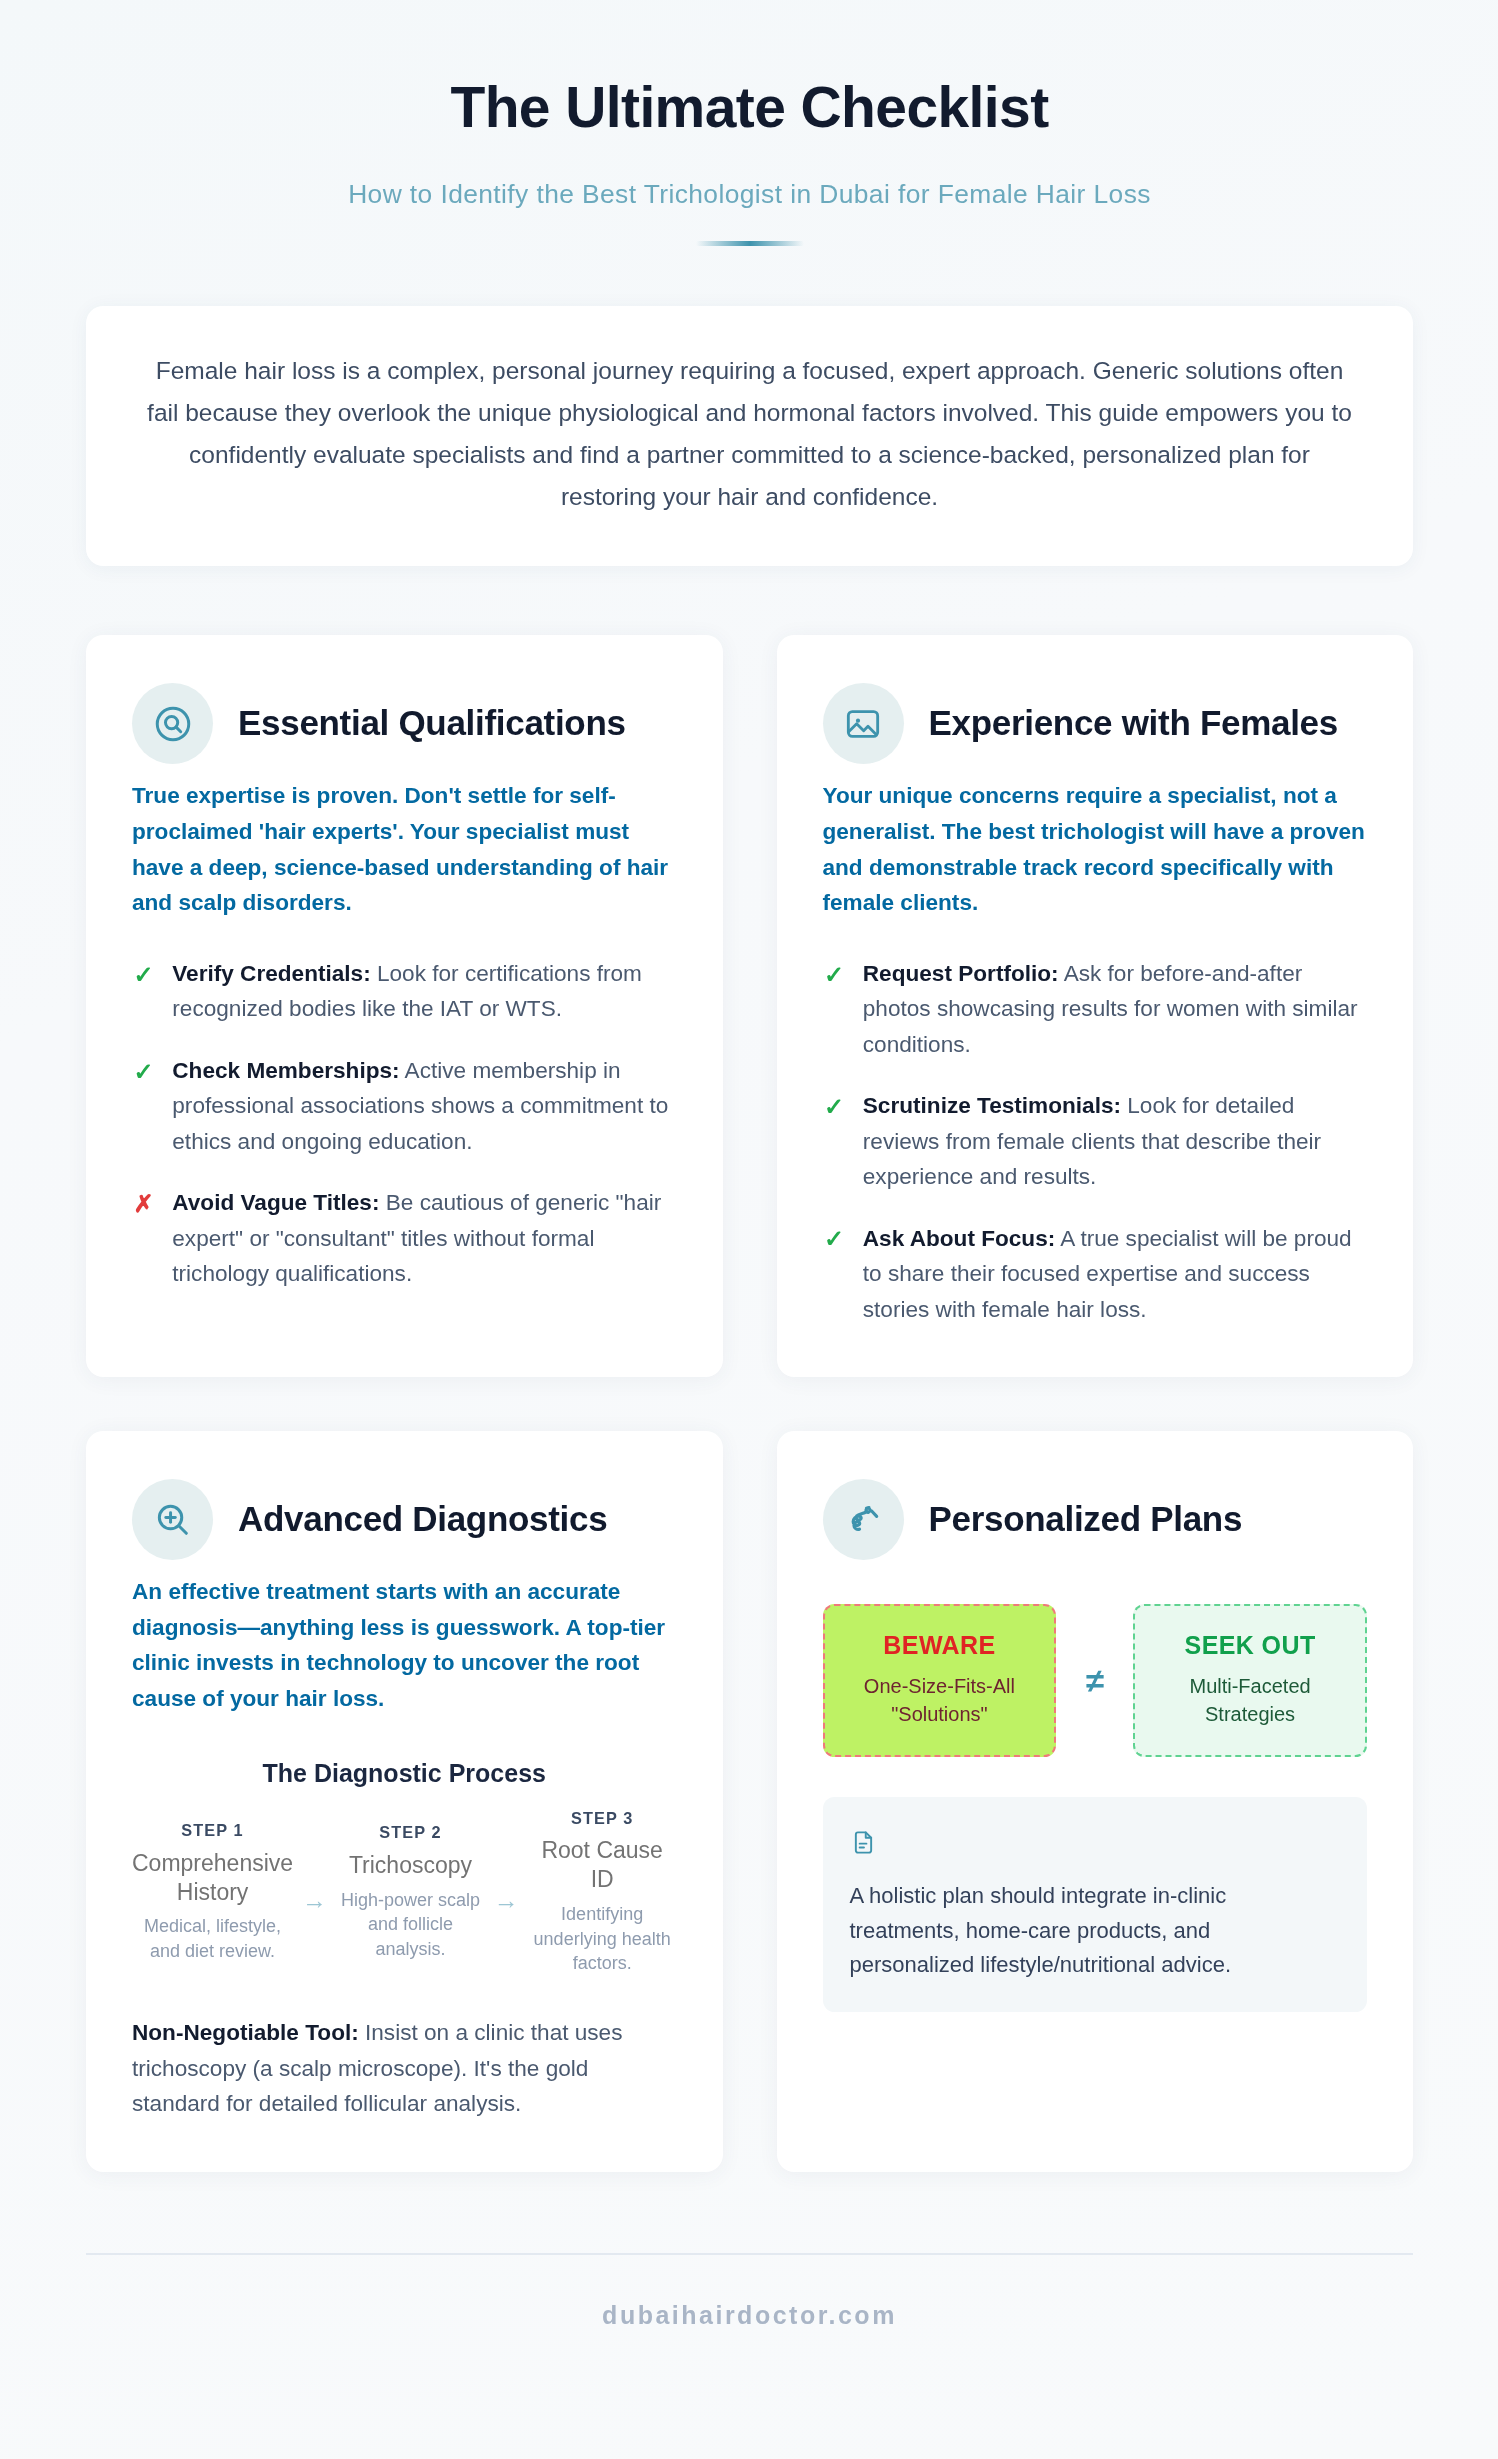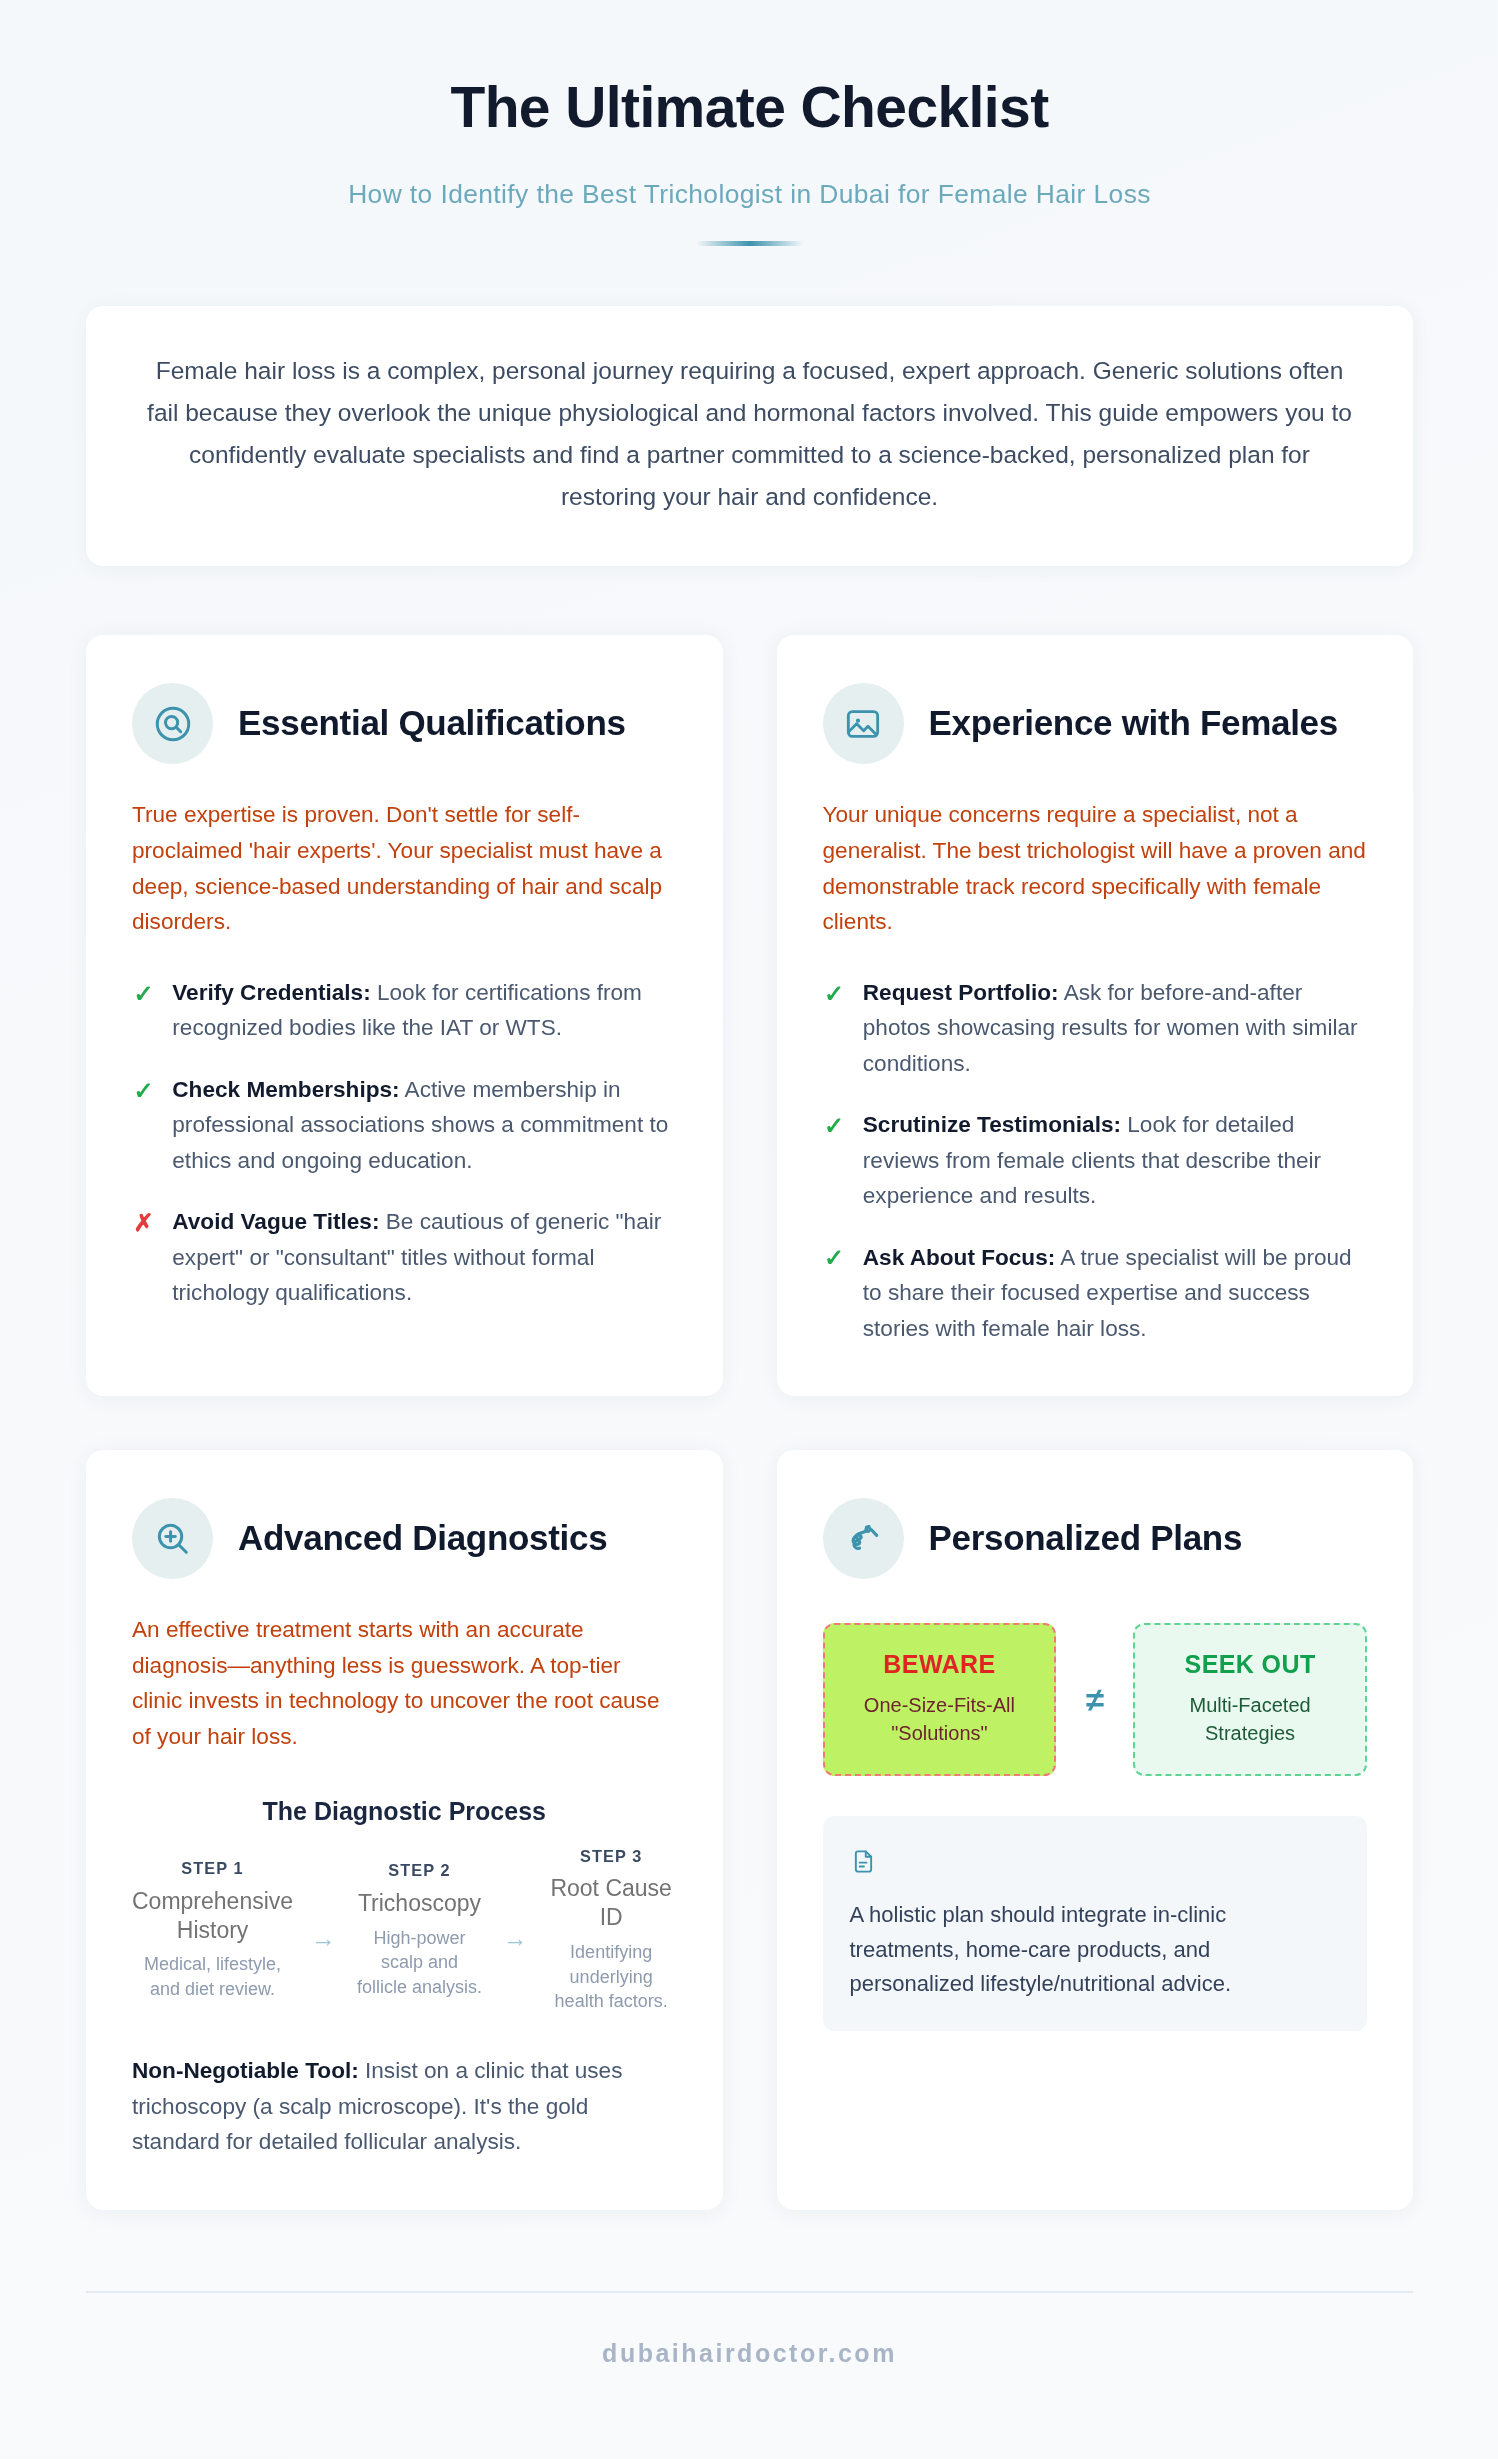"True expertise is proven. Don't" .card-desc { color: #c2410c -> #0369a1; font-weight: none -> bold; margin-top: 33px -> 14px }
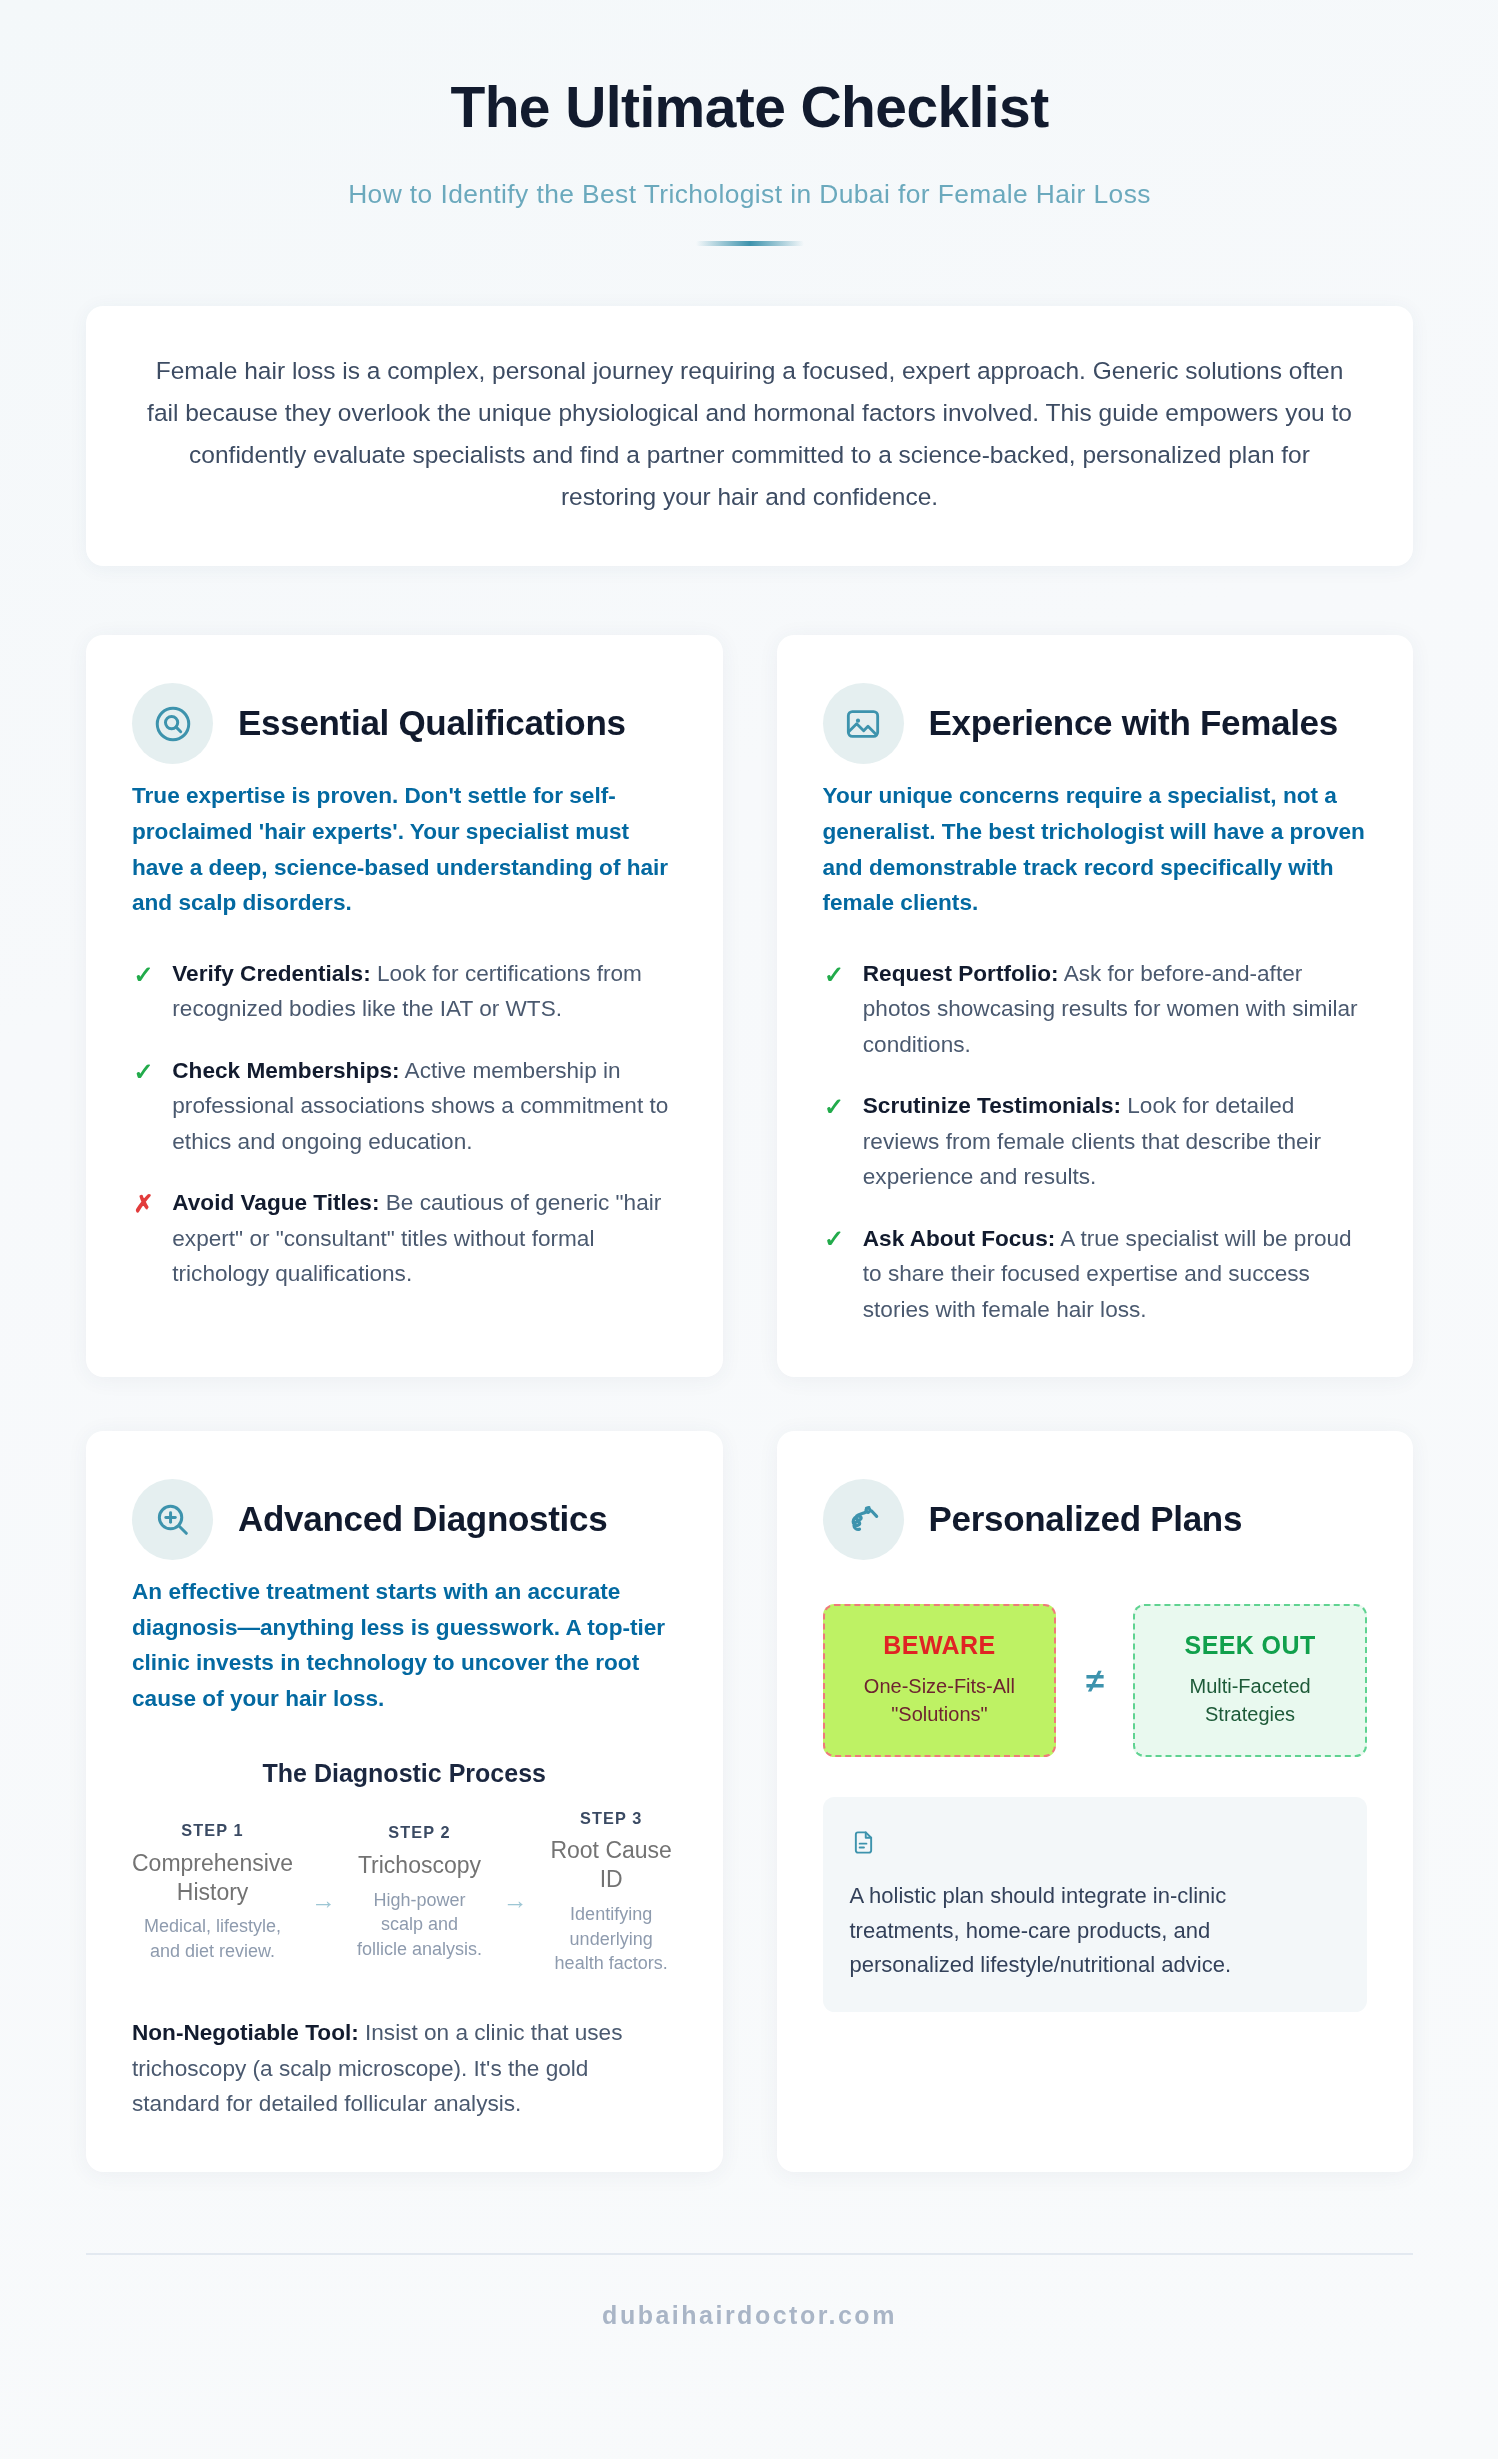"STEP 1" .process-row { gap: 14px -> 5px }
